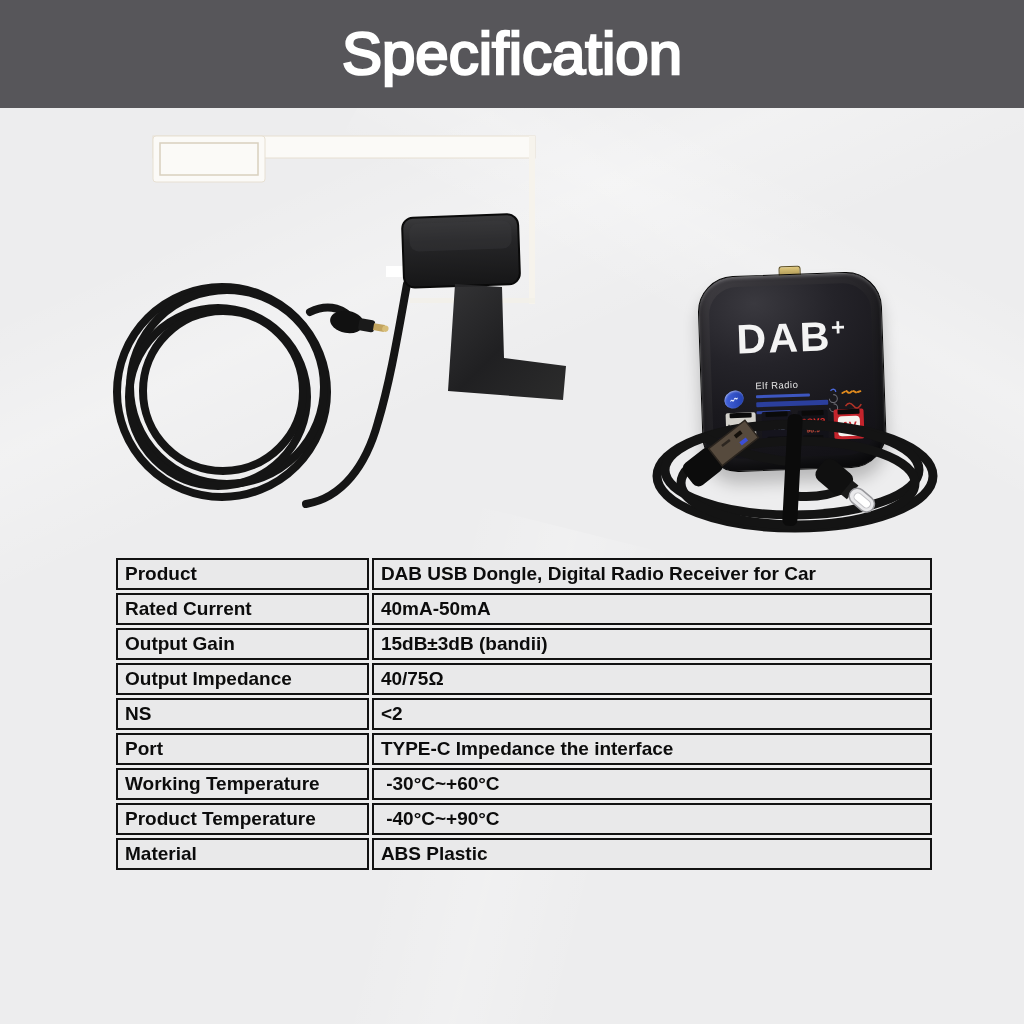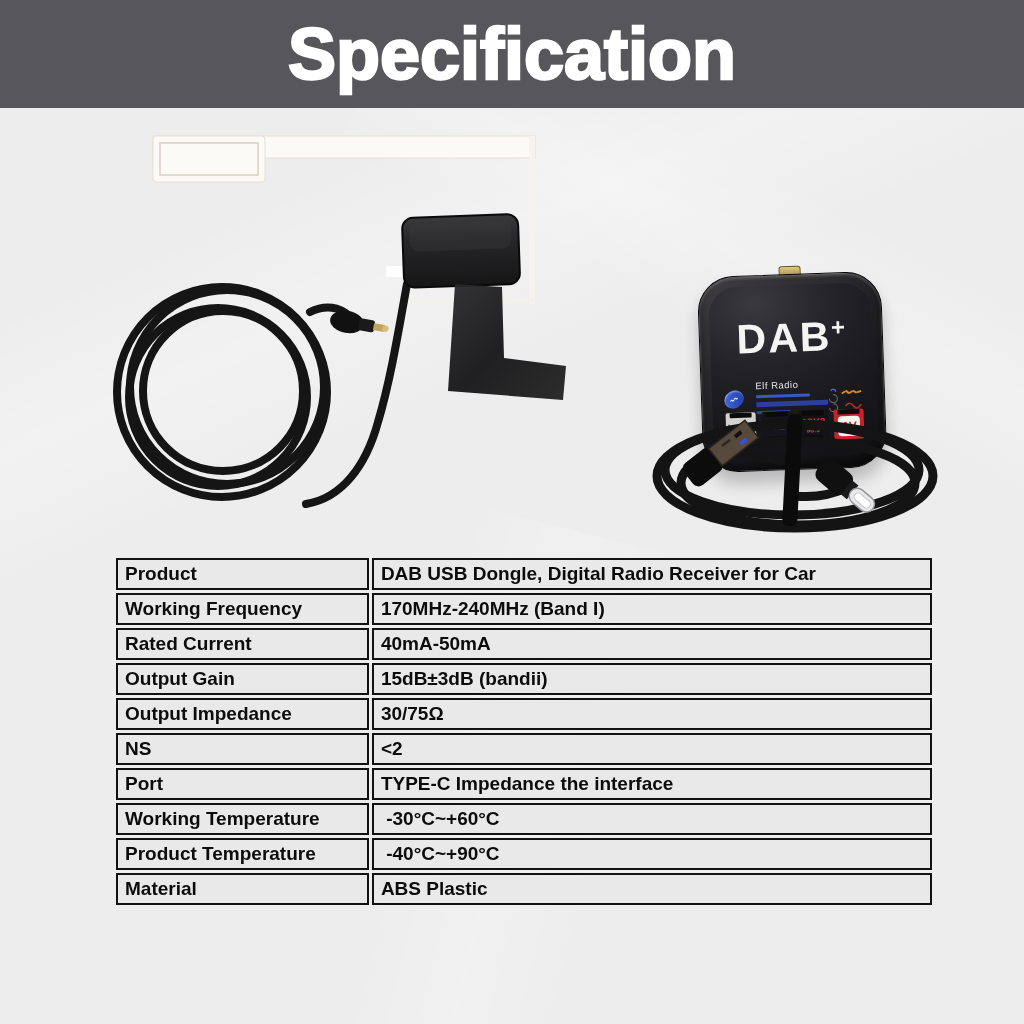"Specification" .banner h1 { font-size: 72px -> 60px; font-weight: 700 -> 400 }
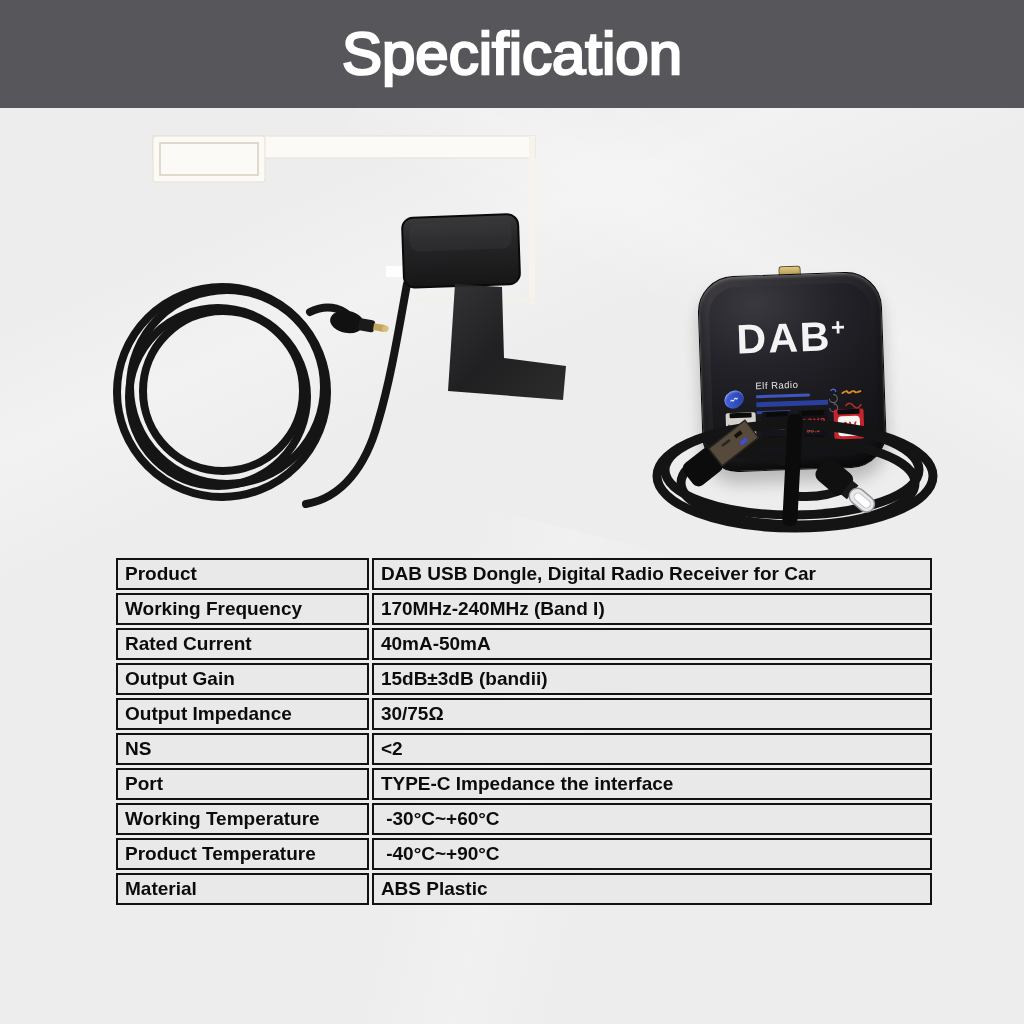"Working Frequency" tr { html: <tr> <td>Working Frequency</td> <td>170MHz-240MHz (Band I)</td> </tr> -> none }
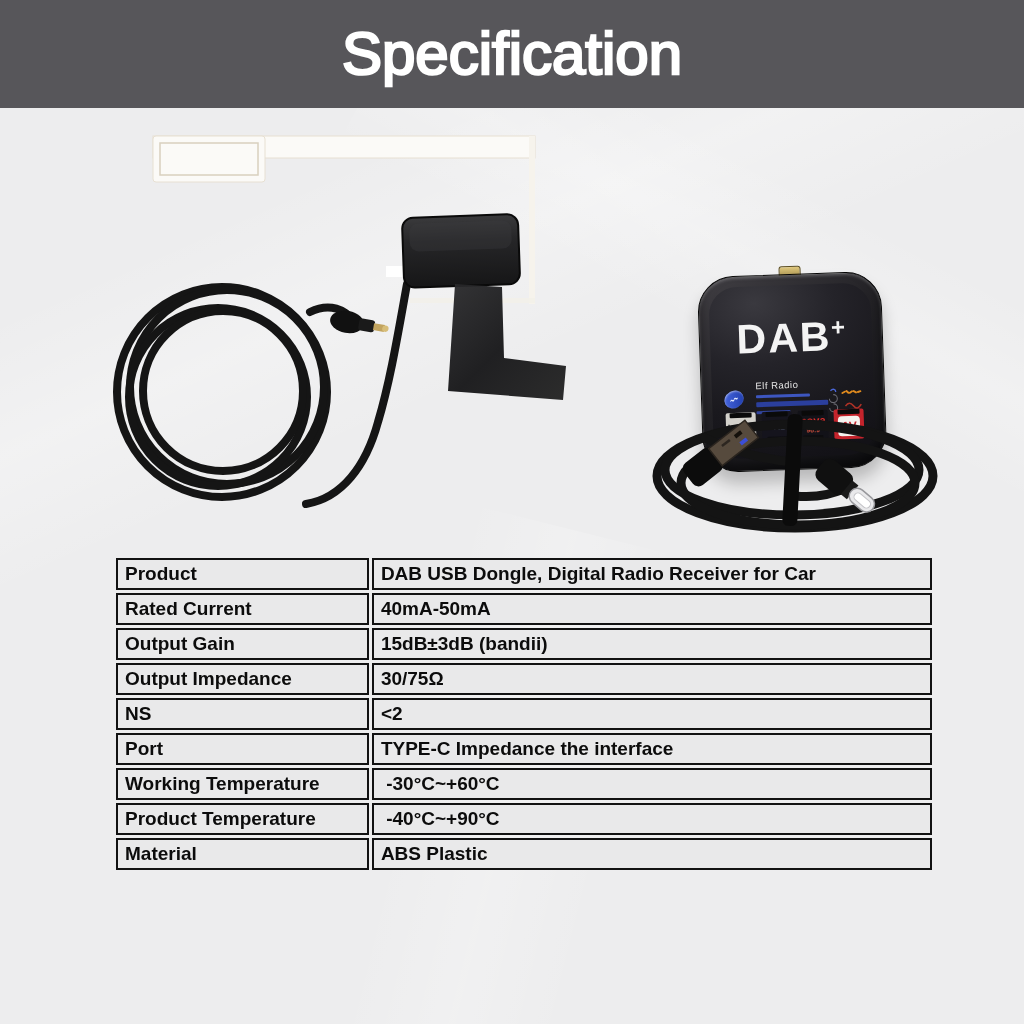"30/75Ω" td.v { text: 30/75Ω -> 40/75Ω }
